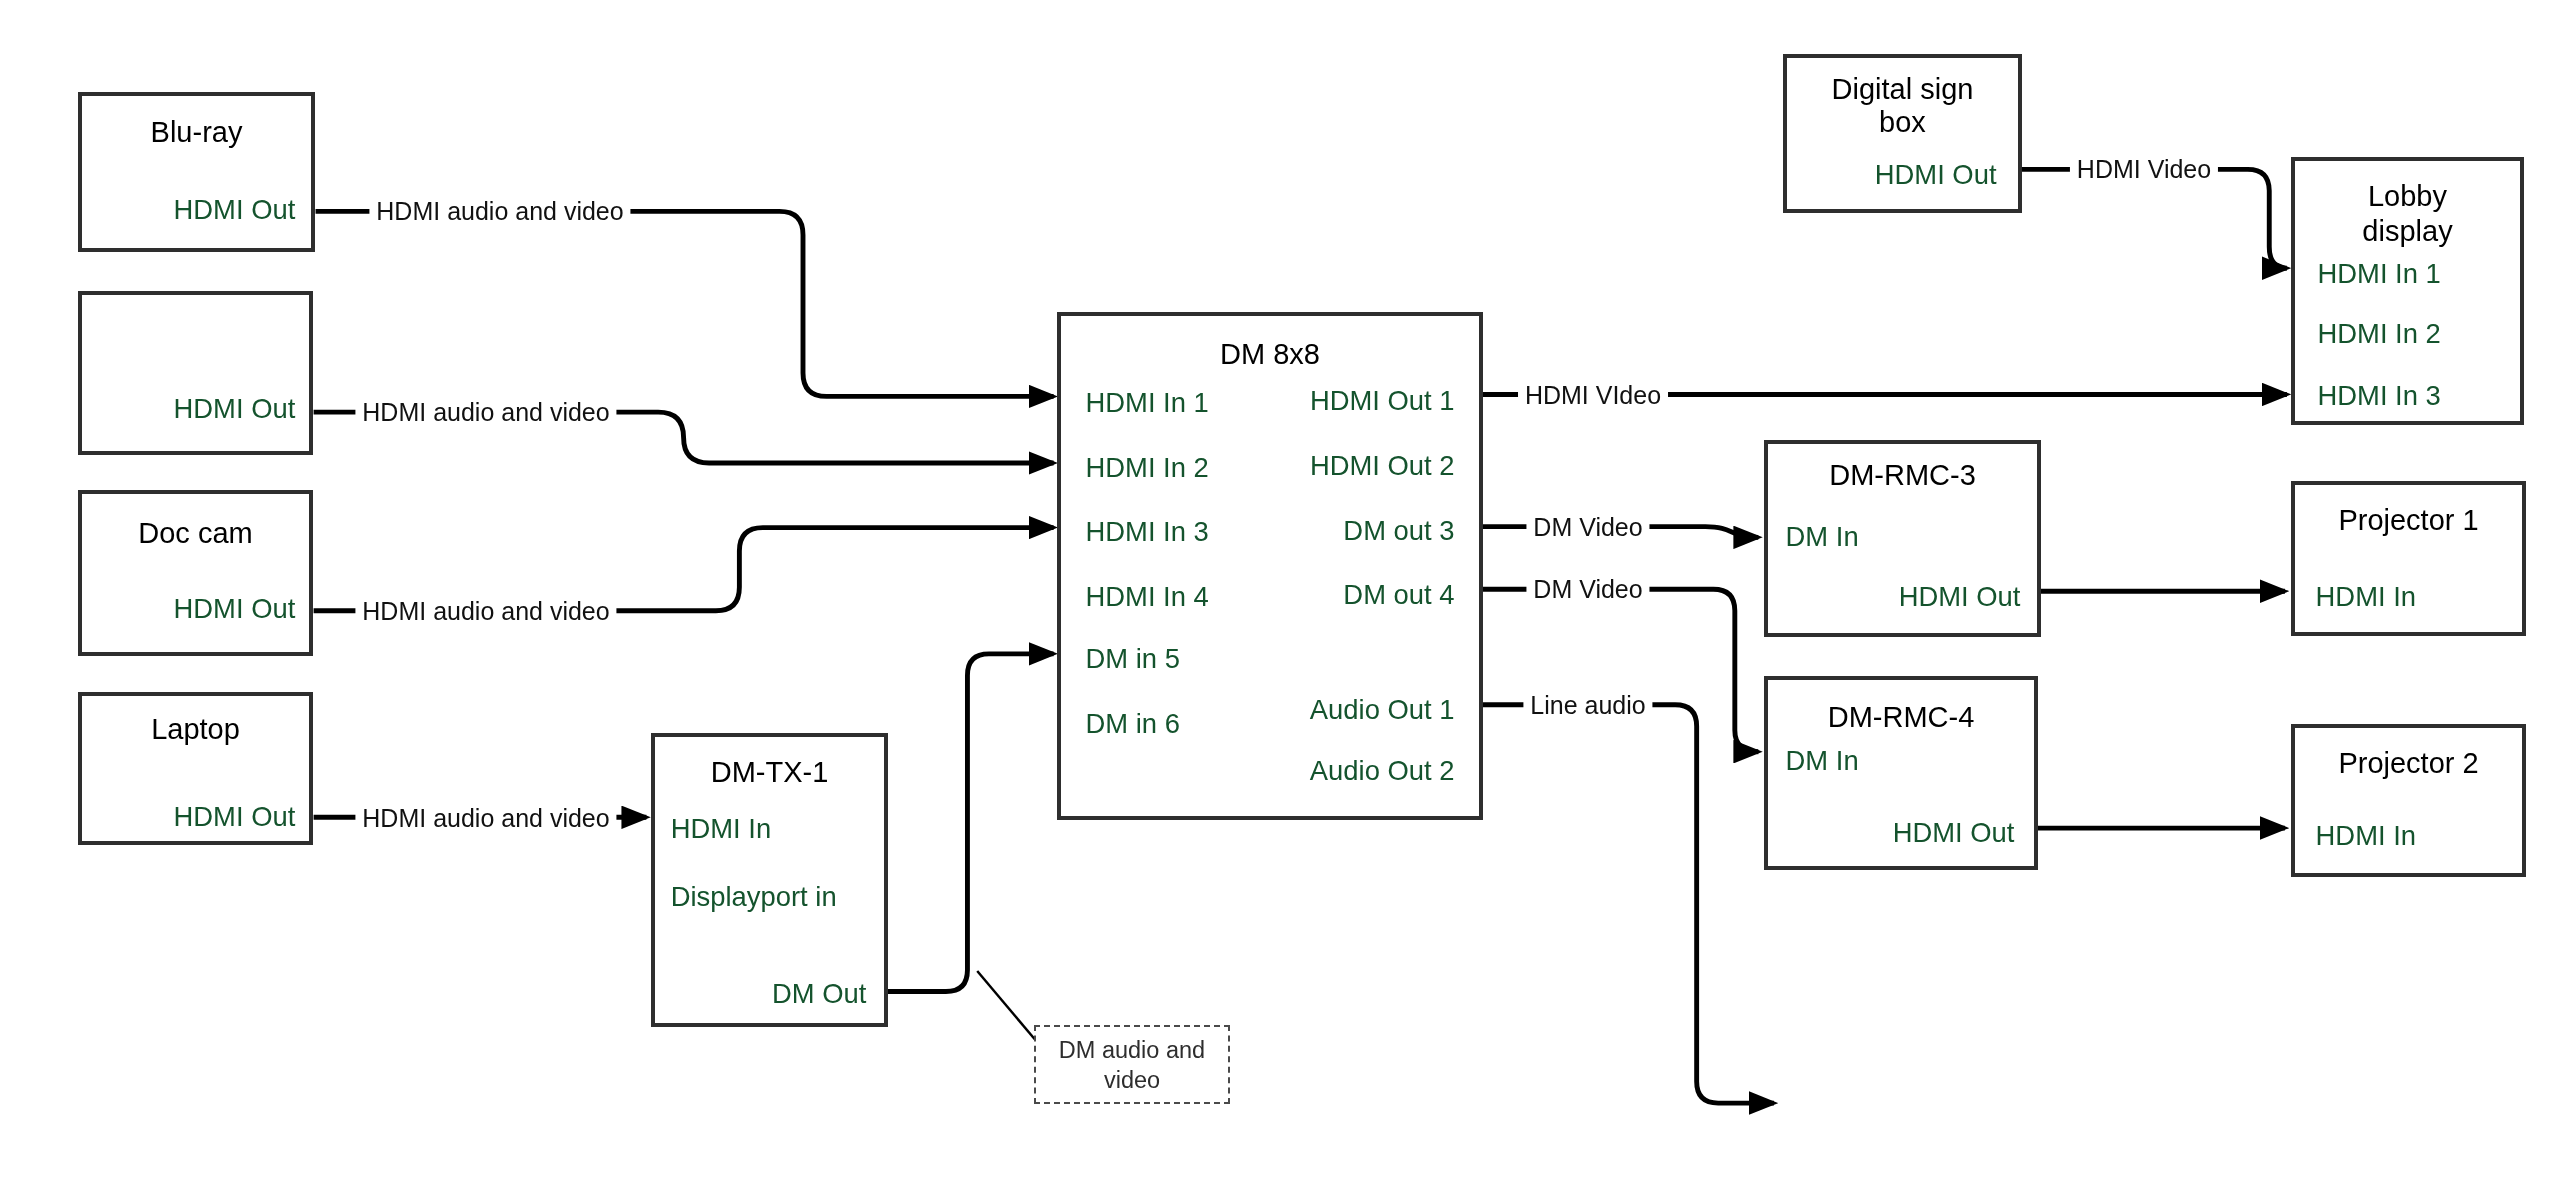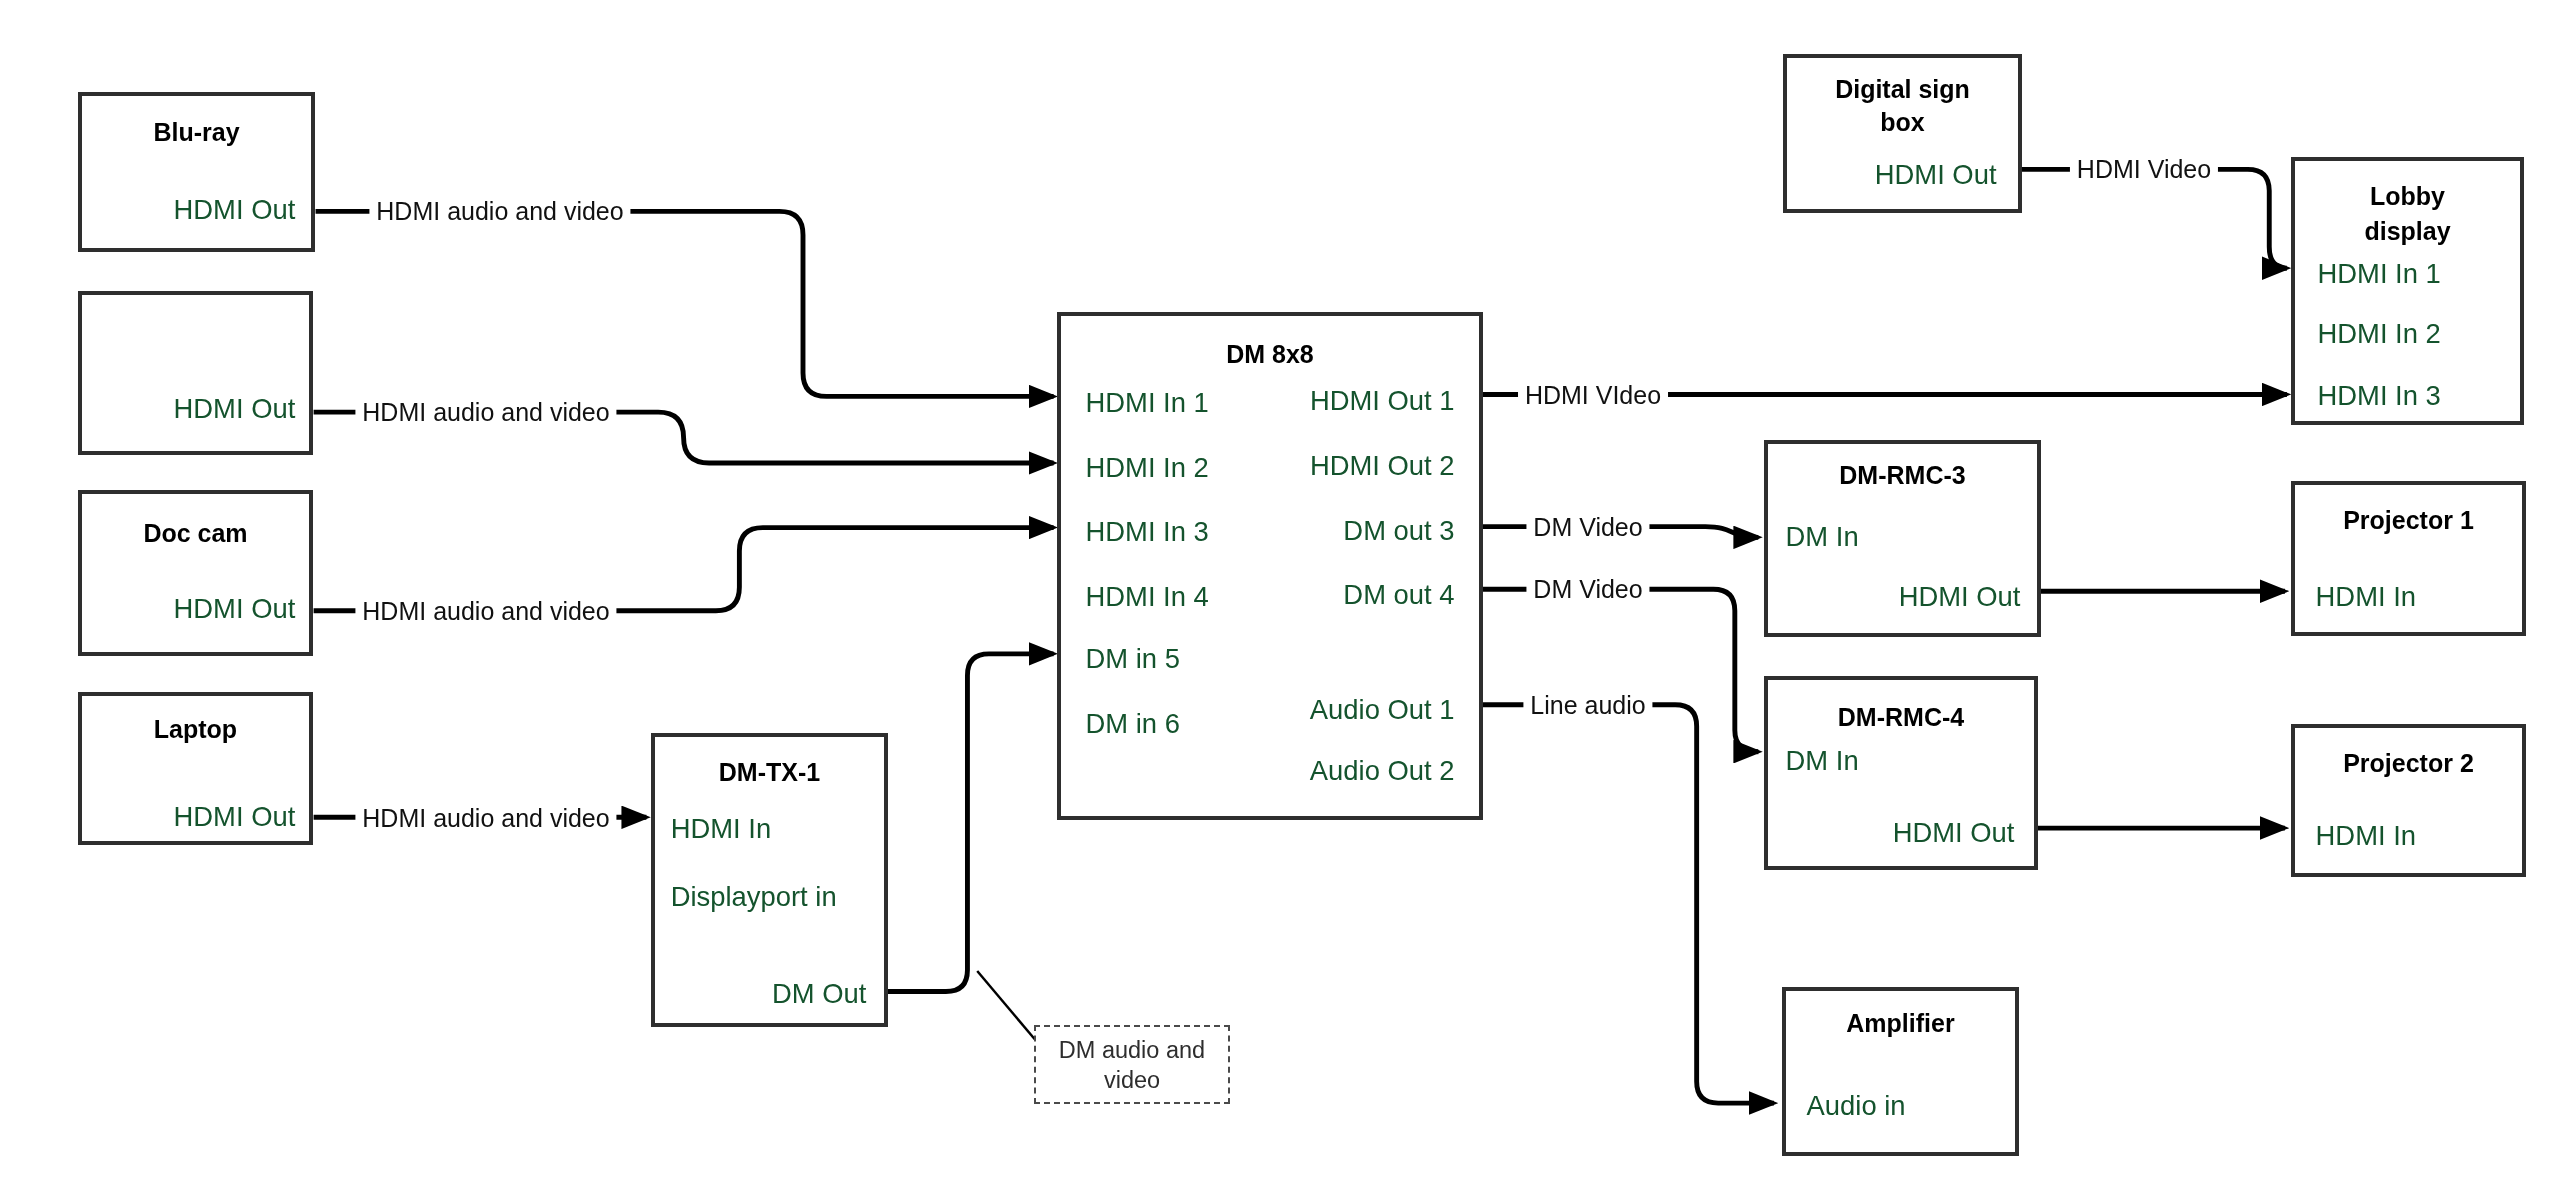"Digital sign box" .title { font-size: 25px -> 29px; font-weight: bold -> normal }
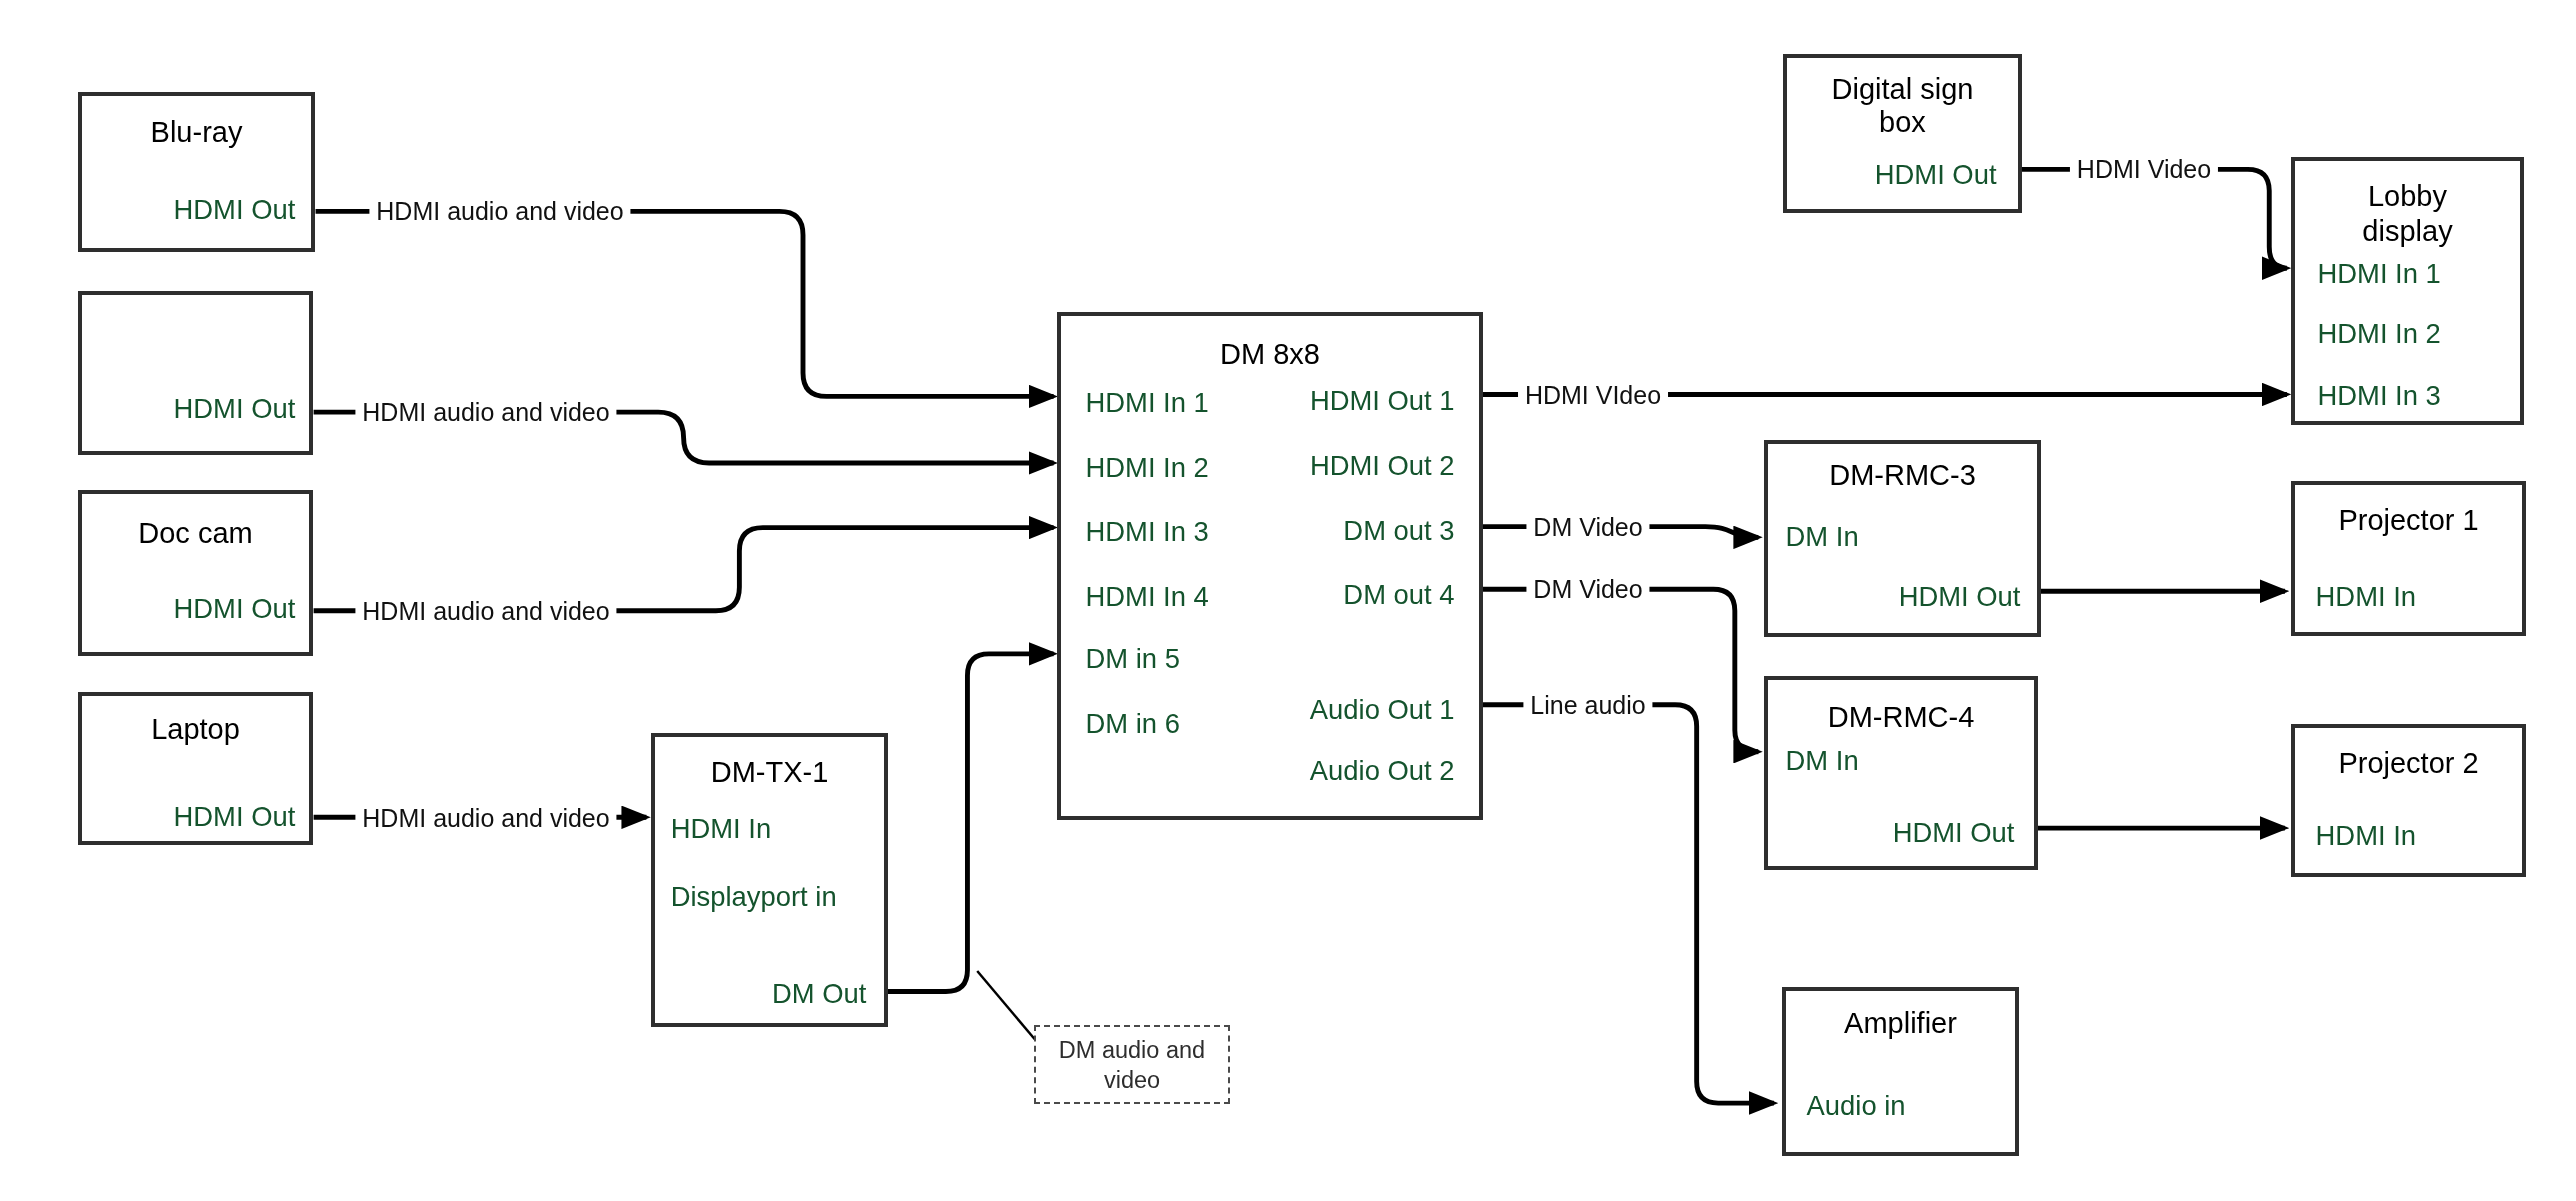"Amplifier" div.node { html: <div> <div>Amplifier</div> <div>Audio in</div> </div> -> none }
